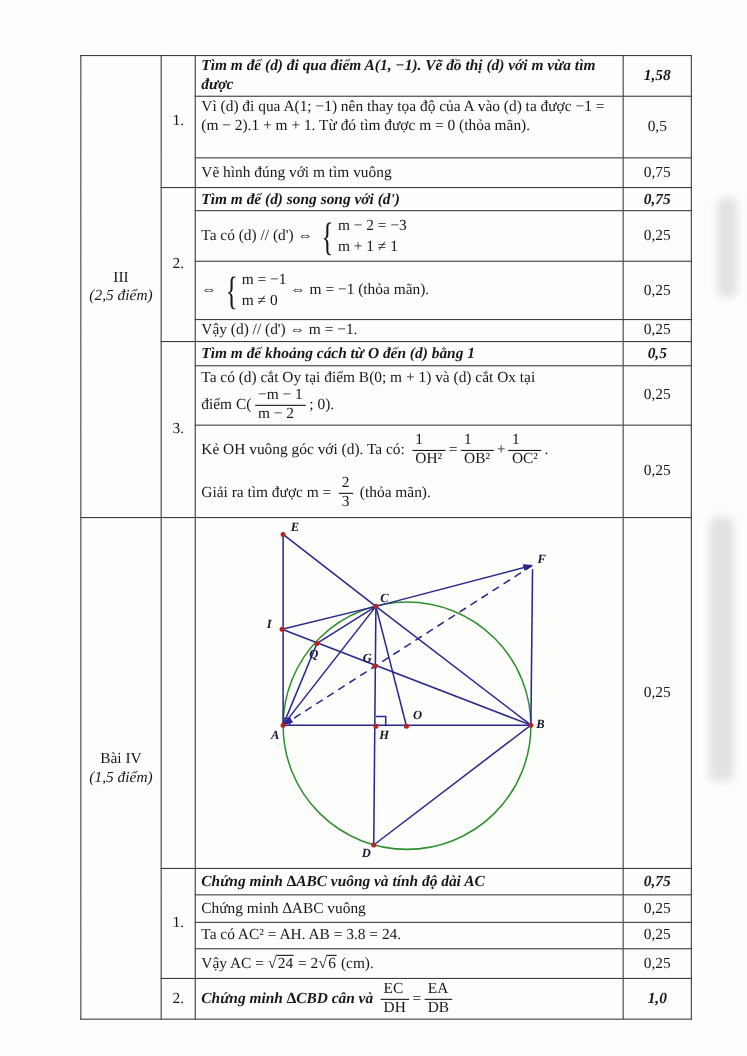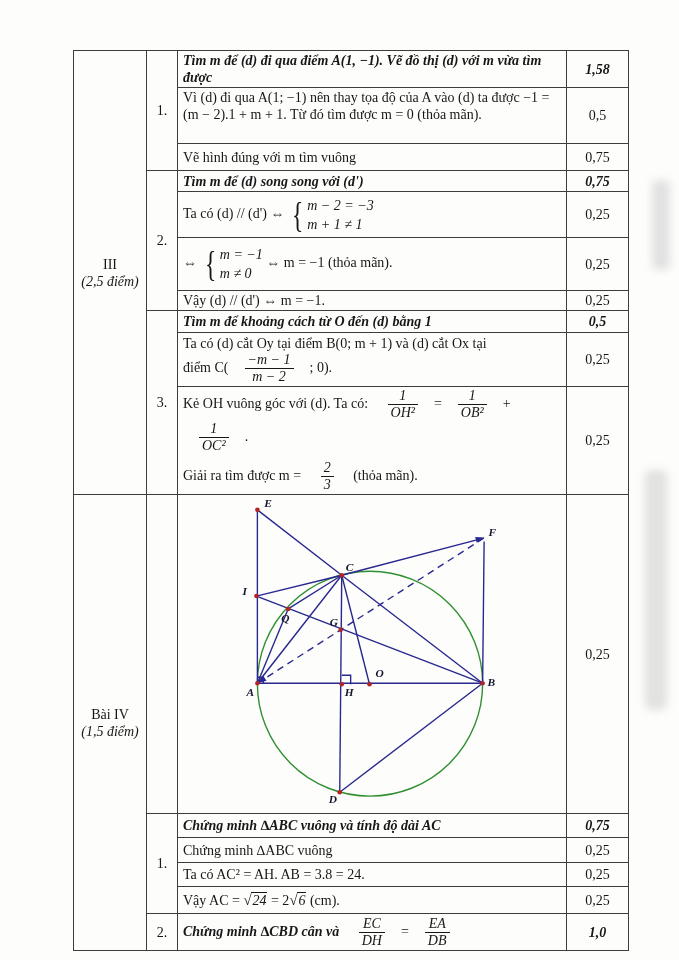"m − 2 = −3" .mi { font-style: italic -> none }
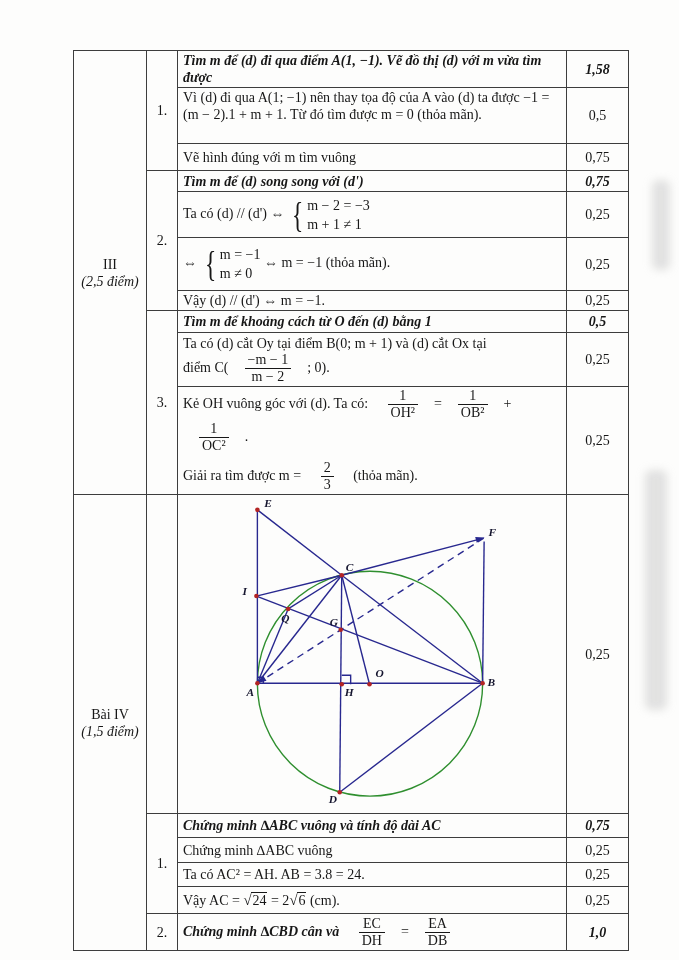"−m − 1" .frac { margin: 0 16px -> 0 3px; text-align: center -> none }
